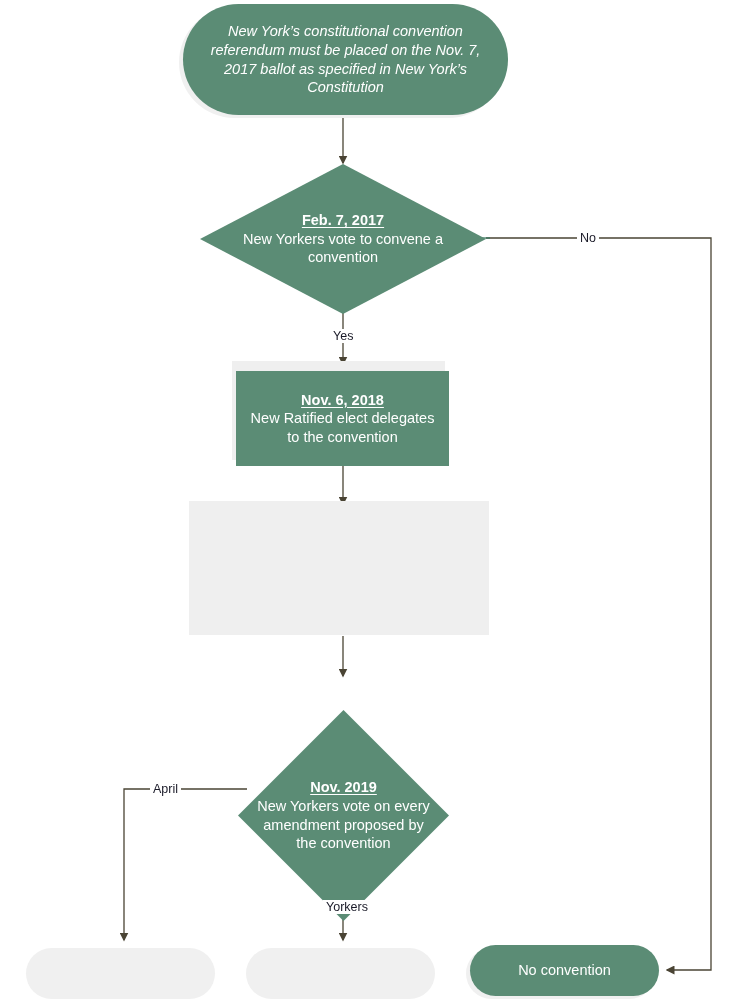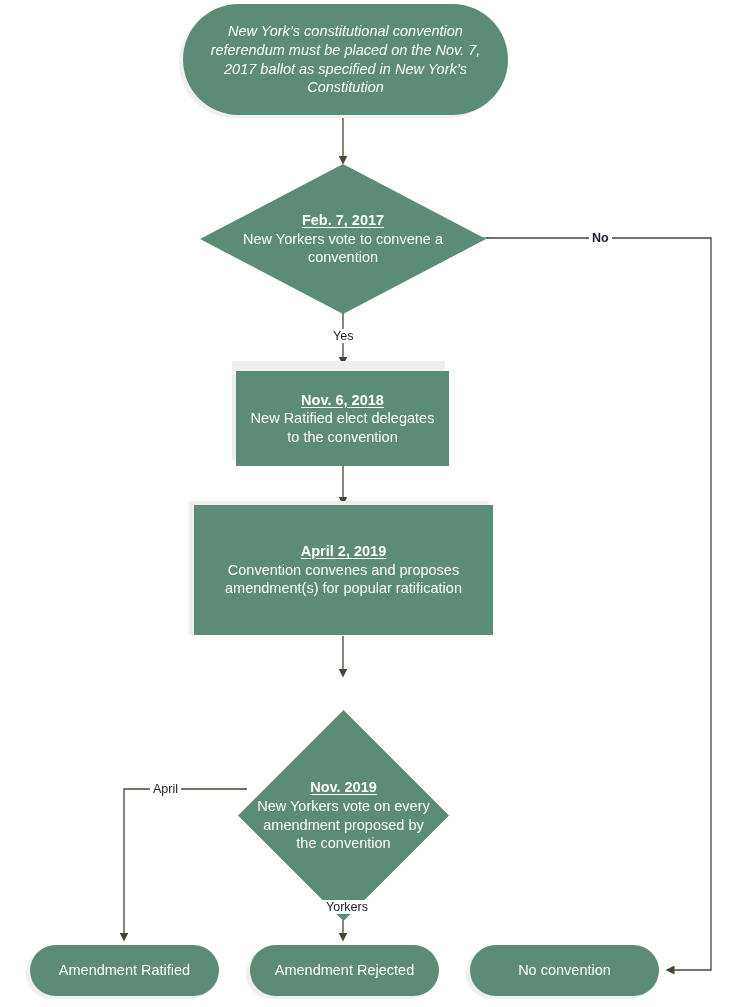"No" div.edge-label { font-weight: bold -> none; left: 589px -> 577px }
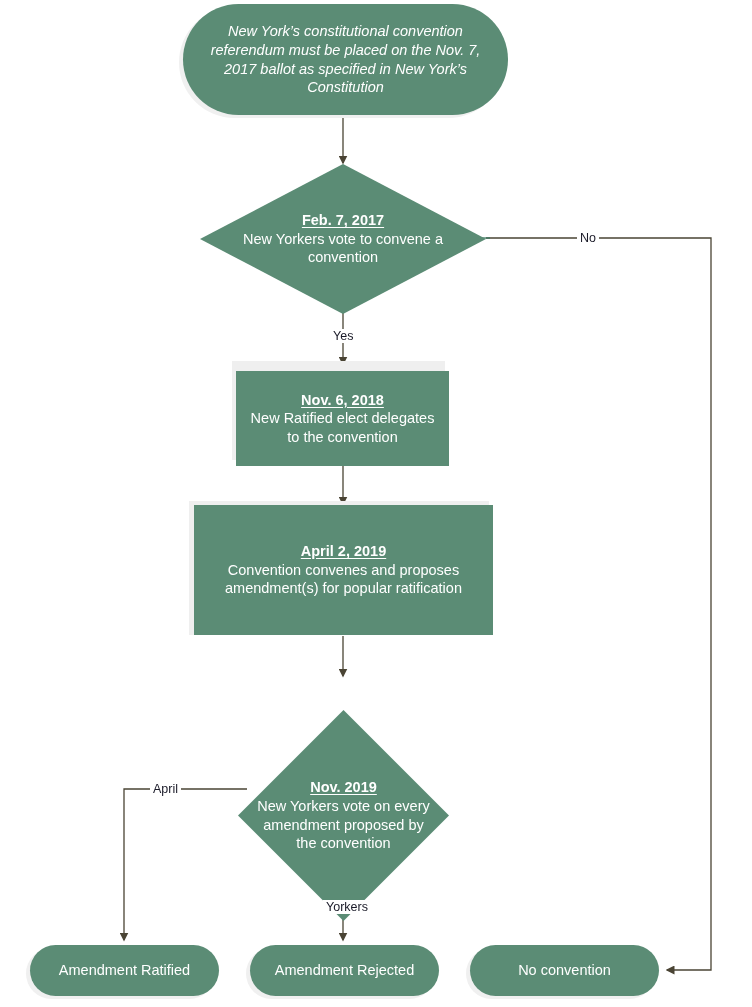"April 2, 2019" div.node { html: <div> <div> <span>April 2, 2019</span> <span>Convention convenes and proposes amendment(s) for popular ratification</span> </div> </div> -> none }
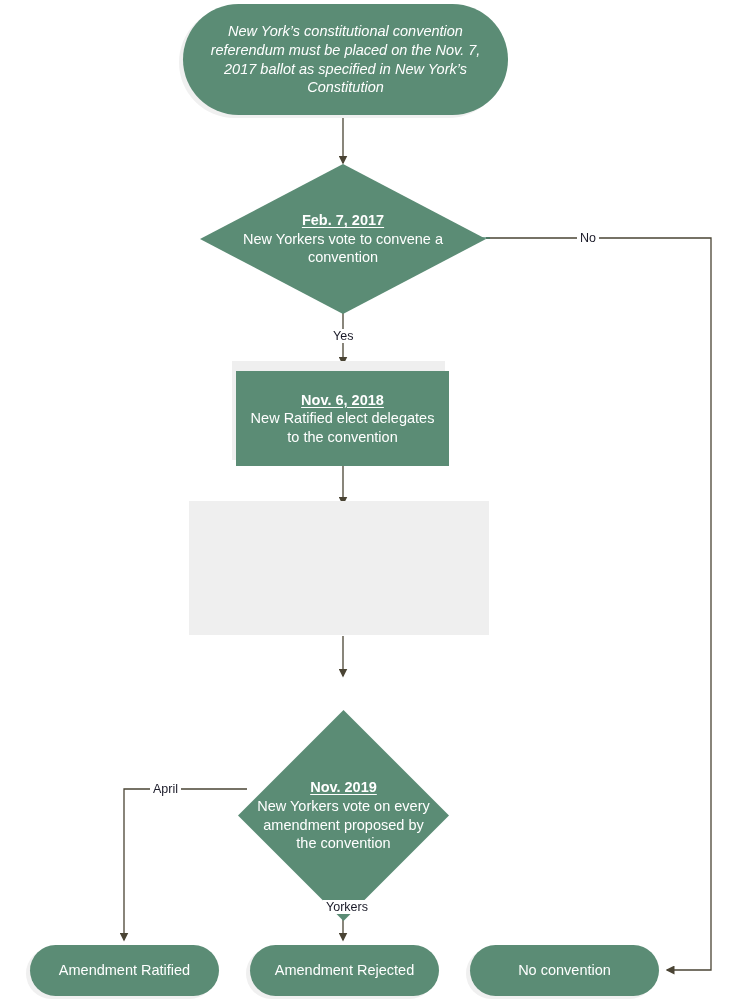"Amendment Ratified" div.node { html: <div> <div> <span>Amendment Ratified</span> </div> </div> -> none }
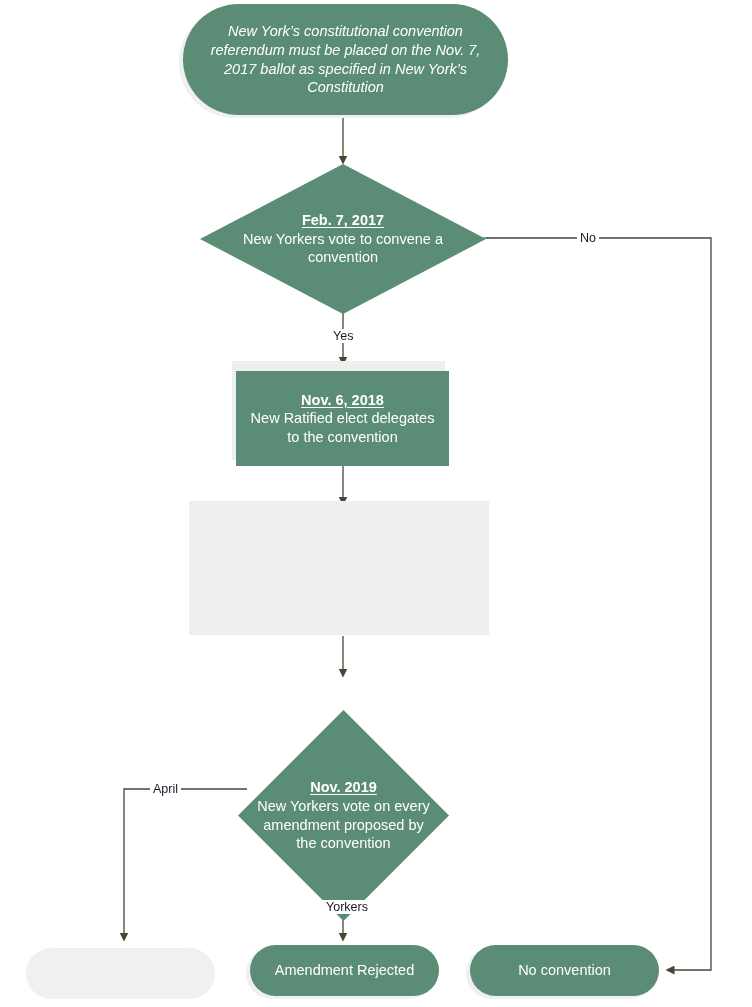"Amendment Rejected" div.node { html: <div> <div> <span>Amendment Rejected</span> </div> </div> -> none }
